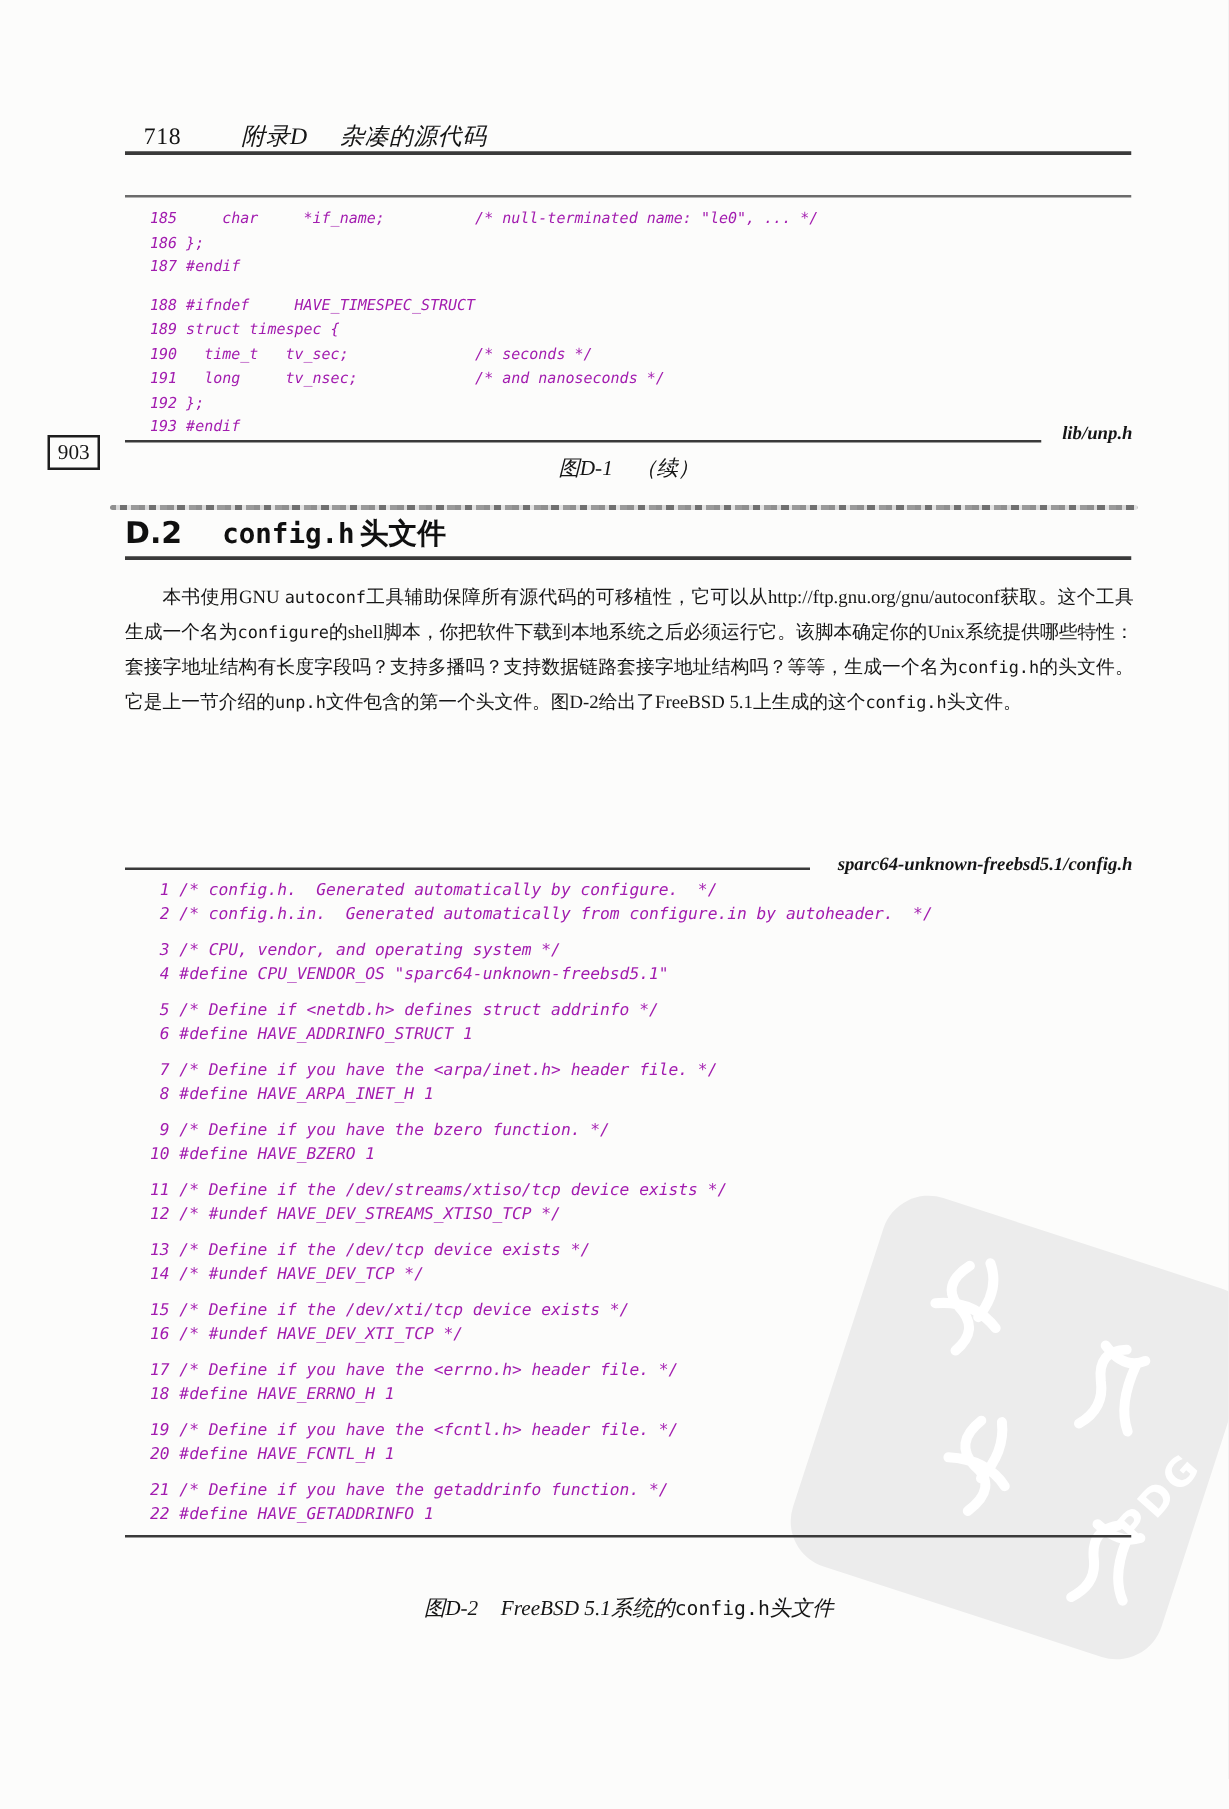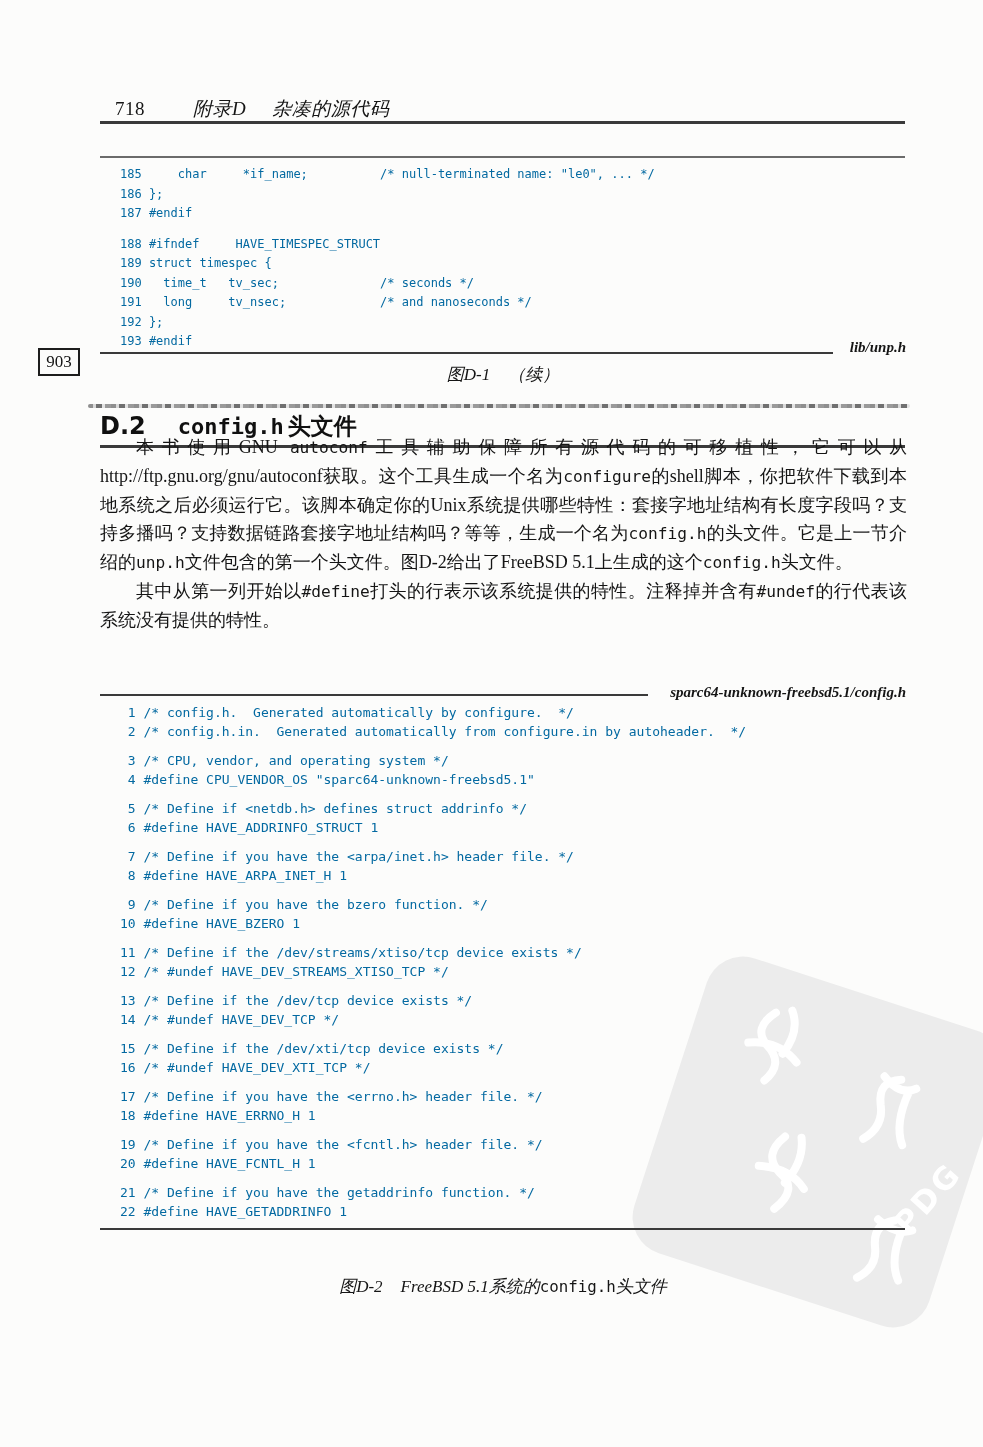"185 char *if_name; /* null-terminated" pre.code { color: #0369a1 -> #a21caf; font-style: none -> italic }
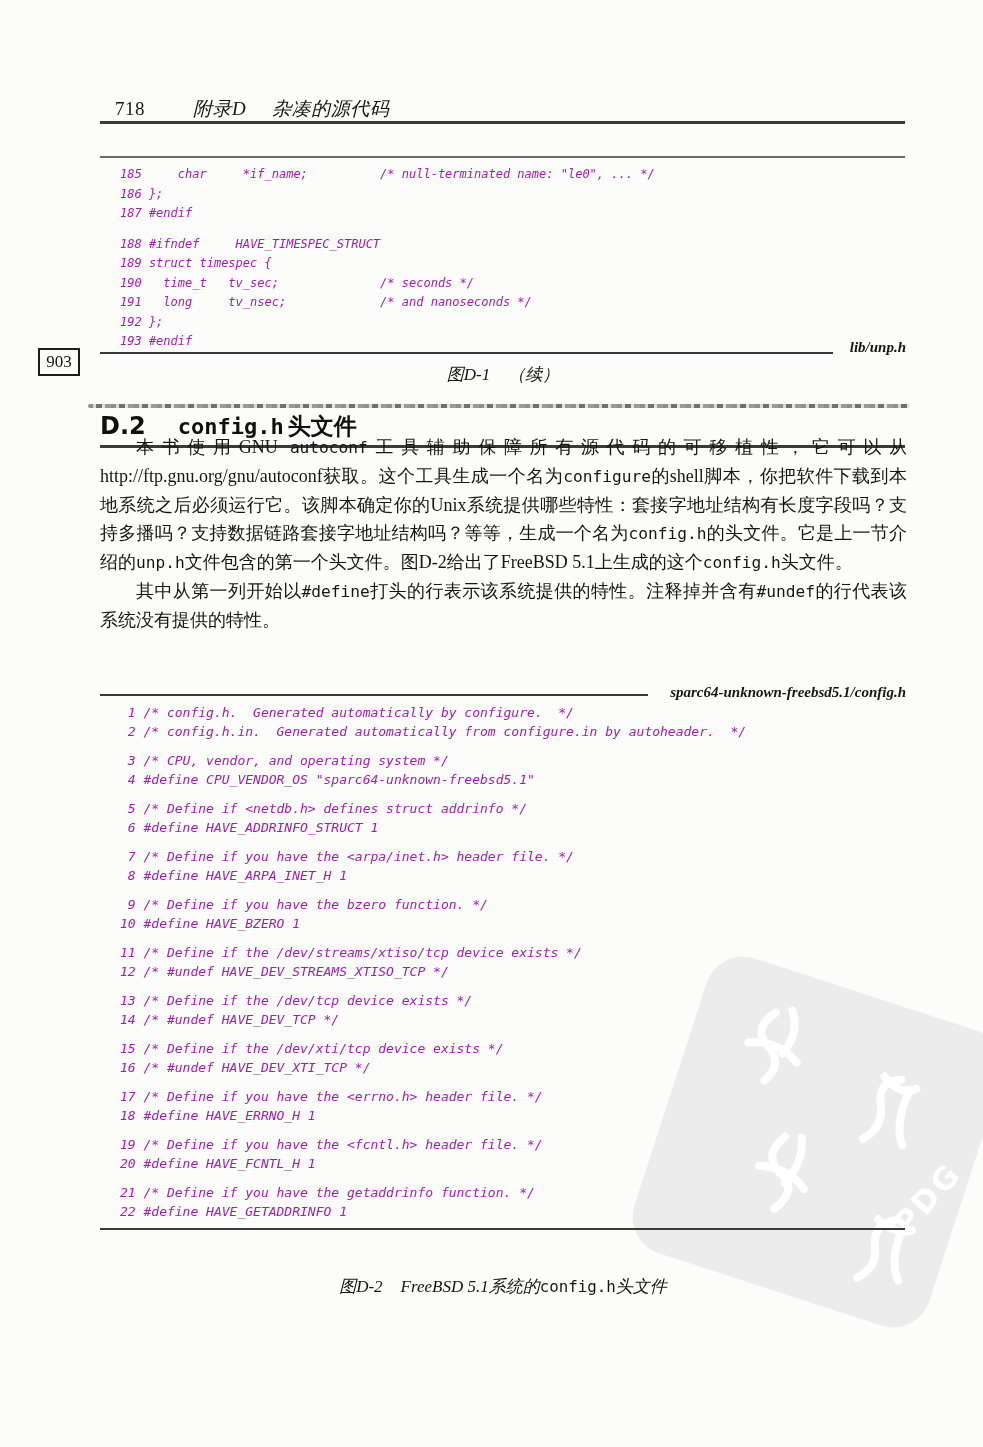"本书使用GNU" .body-text { font-size: 18px -> 15px; top: 433px -> 464px }
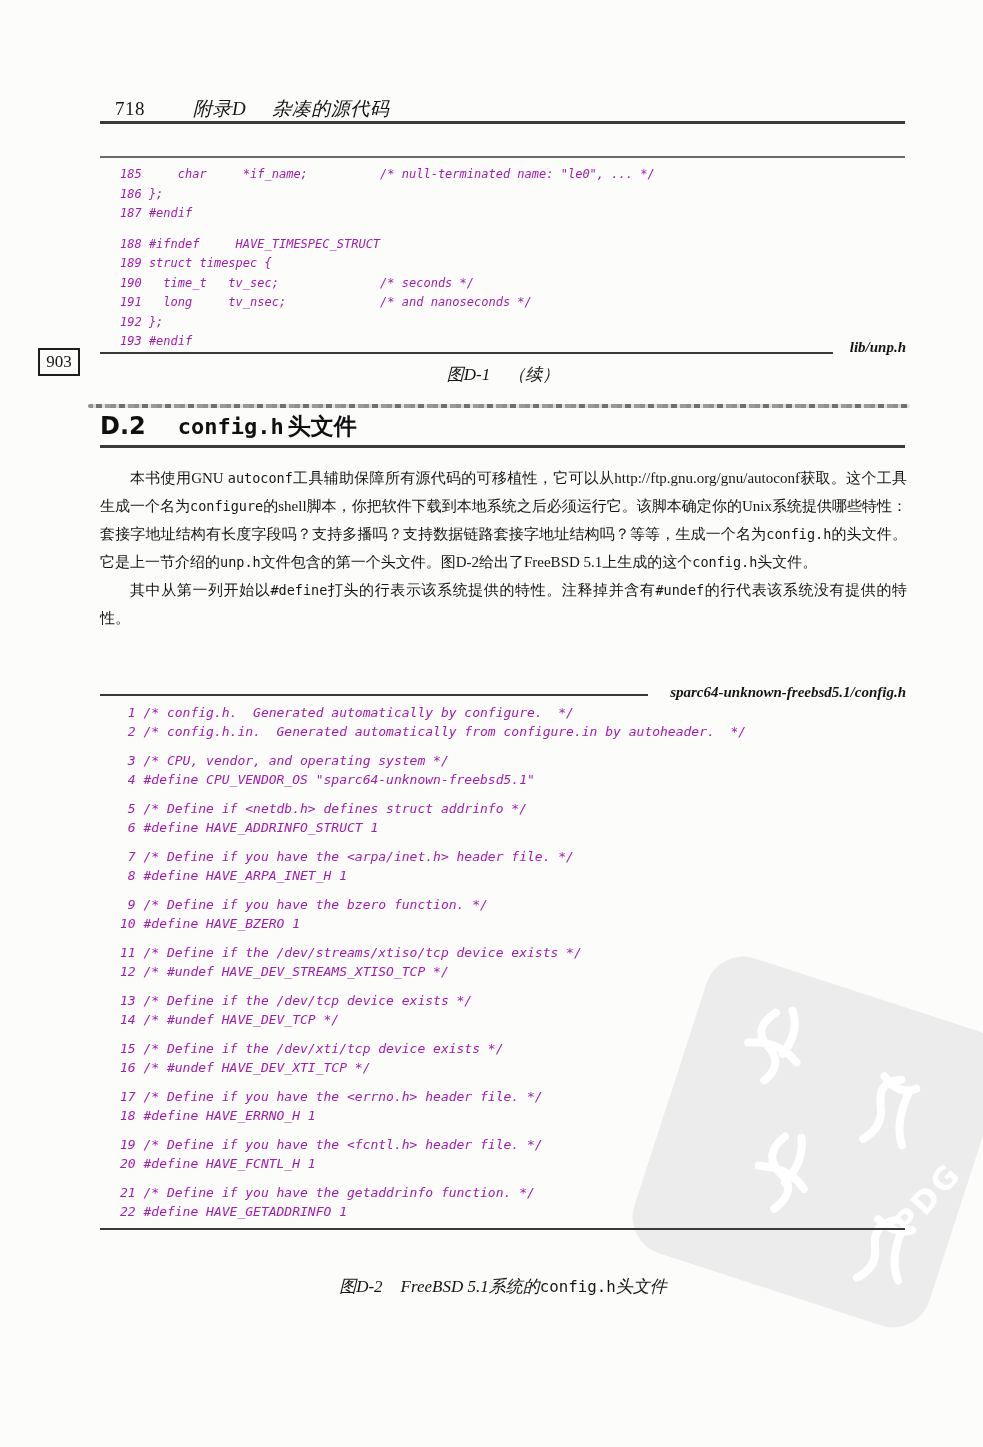"其中从第一列开始以#define打头的行表示该系统提供的特性。注释掉并含有#un" p { html: <p><span>其中从第一列开始以</span><span>#define</span><span>打头的行表示该系统提供的特性。注释掉并含有</span><span>#undef</span><span>的行代表该系统没有提供的特性。</span></p> -> none }
